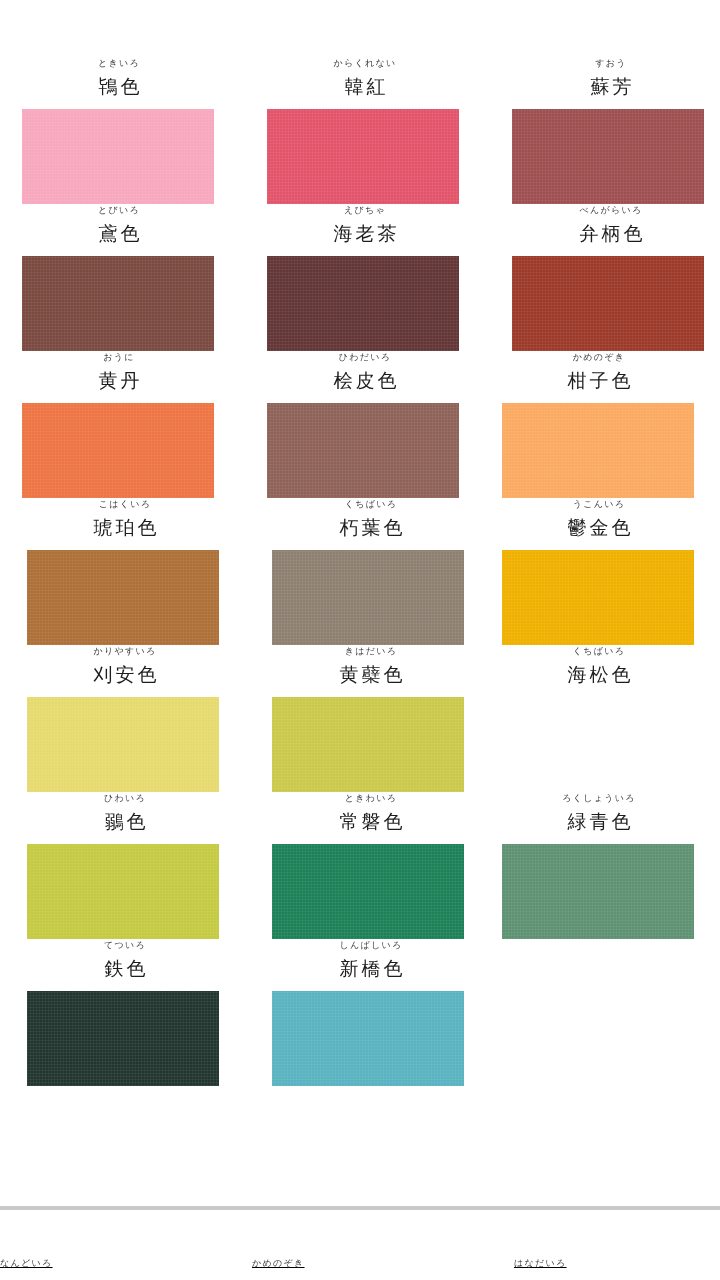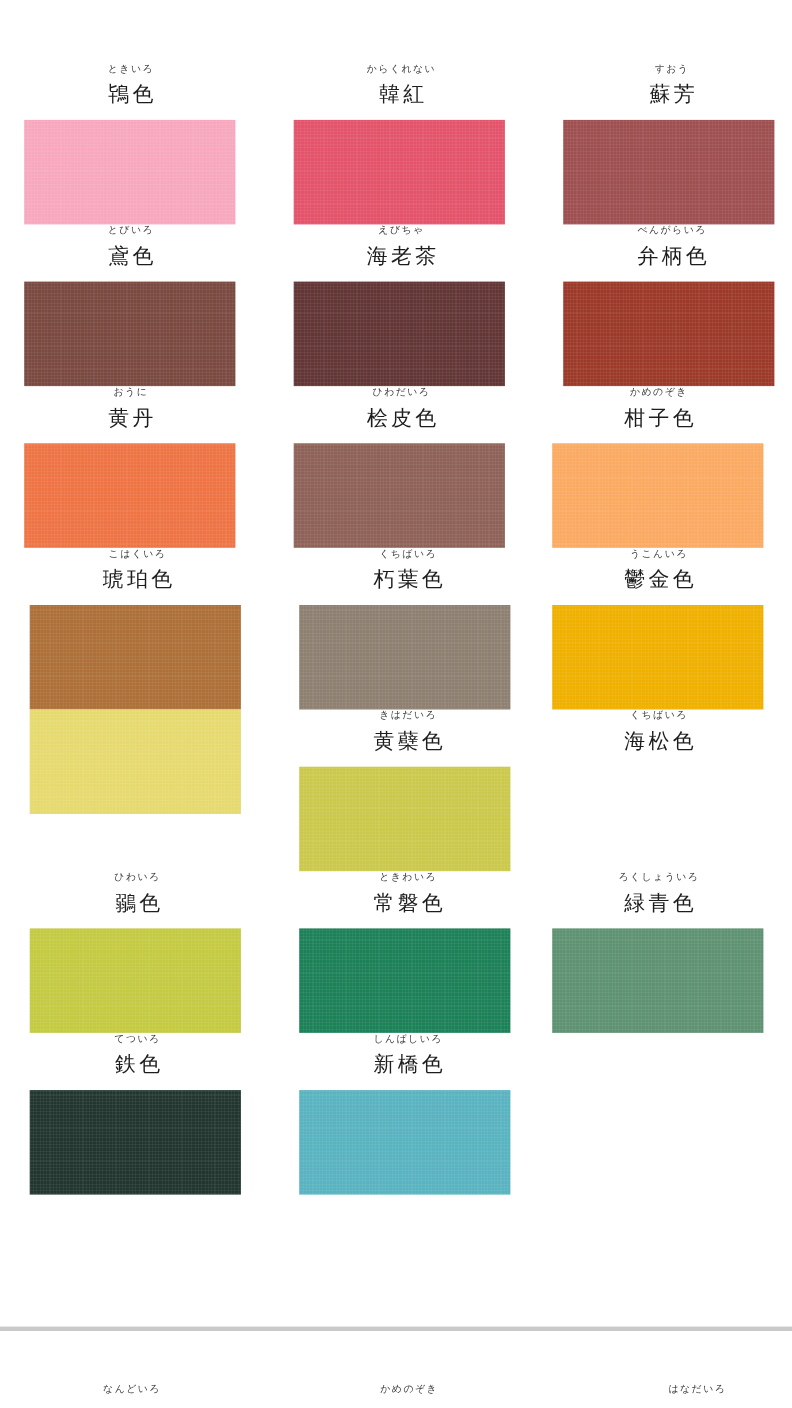"かりやすいろ" div.swatch-labels { html: none -> <div> <span>かりやすいろ</span> <span>刈安色</span> </div> }
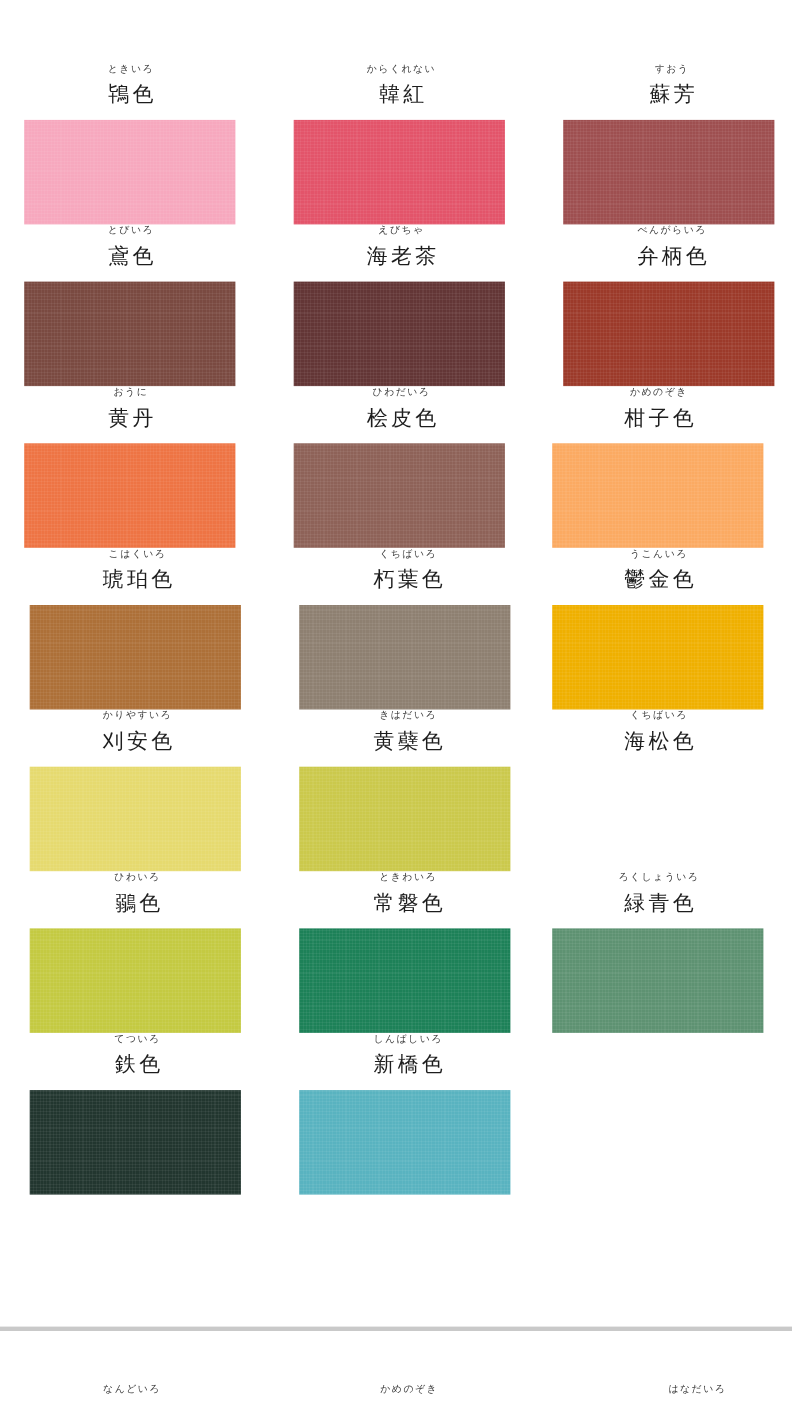"なんどいろ" .next-card { text-align: center -> left; text-decoration: none -> underline }
